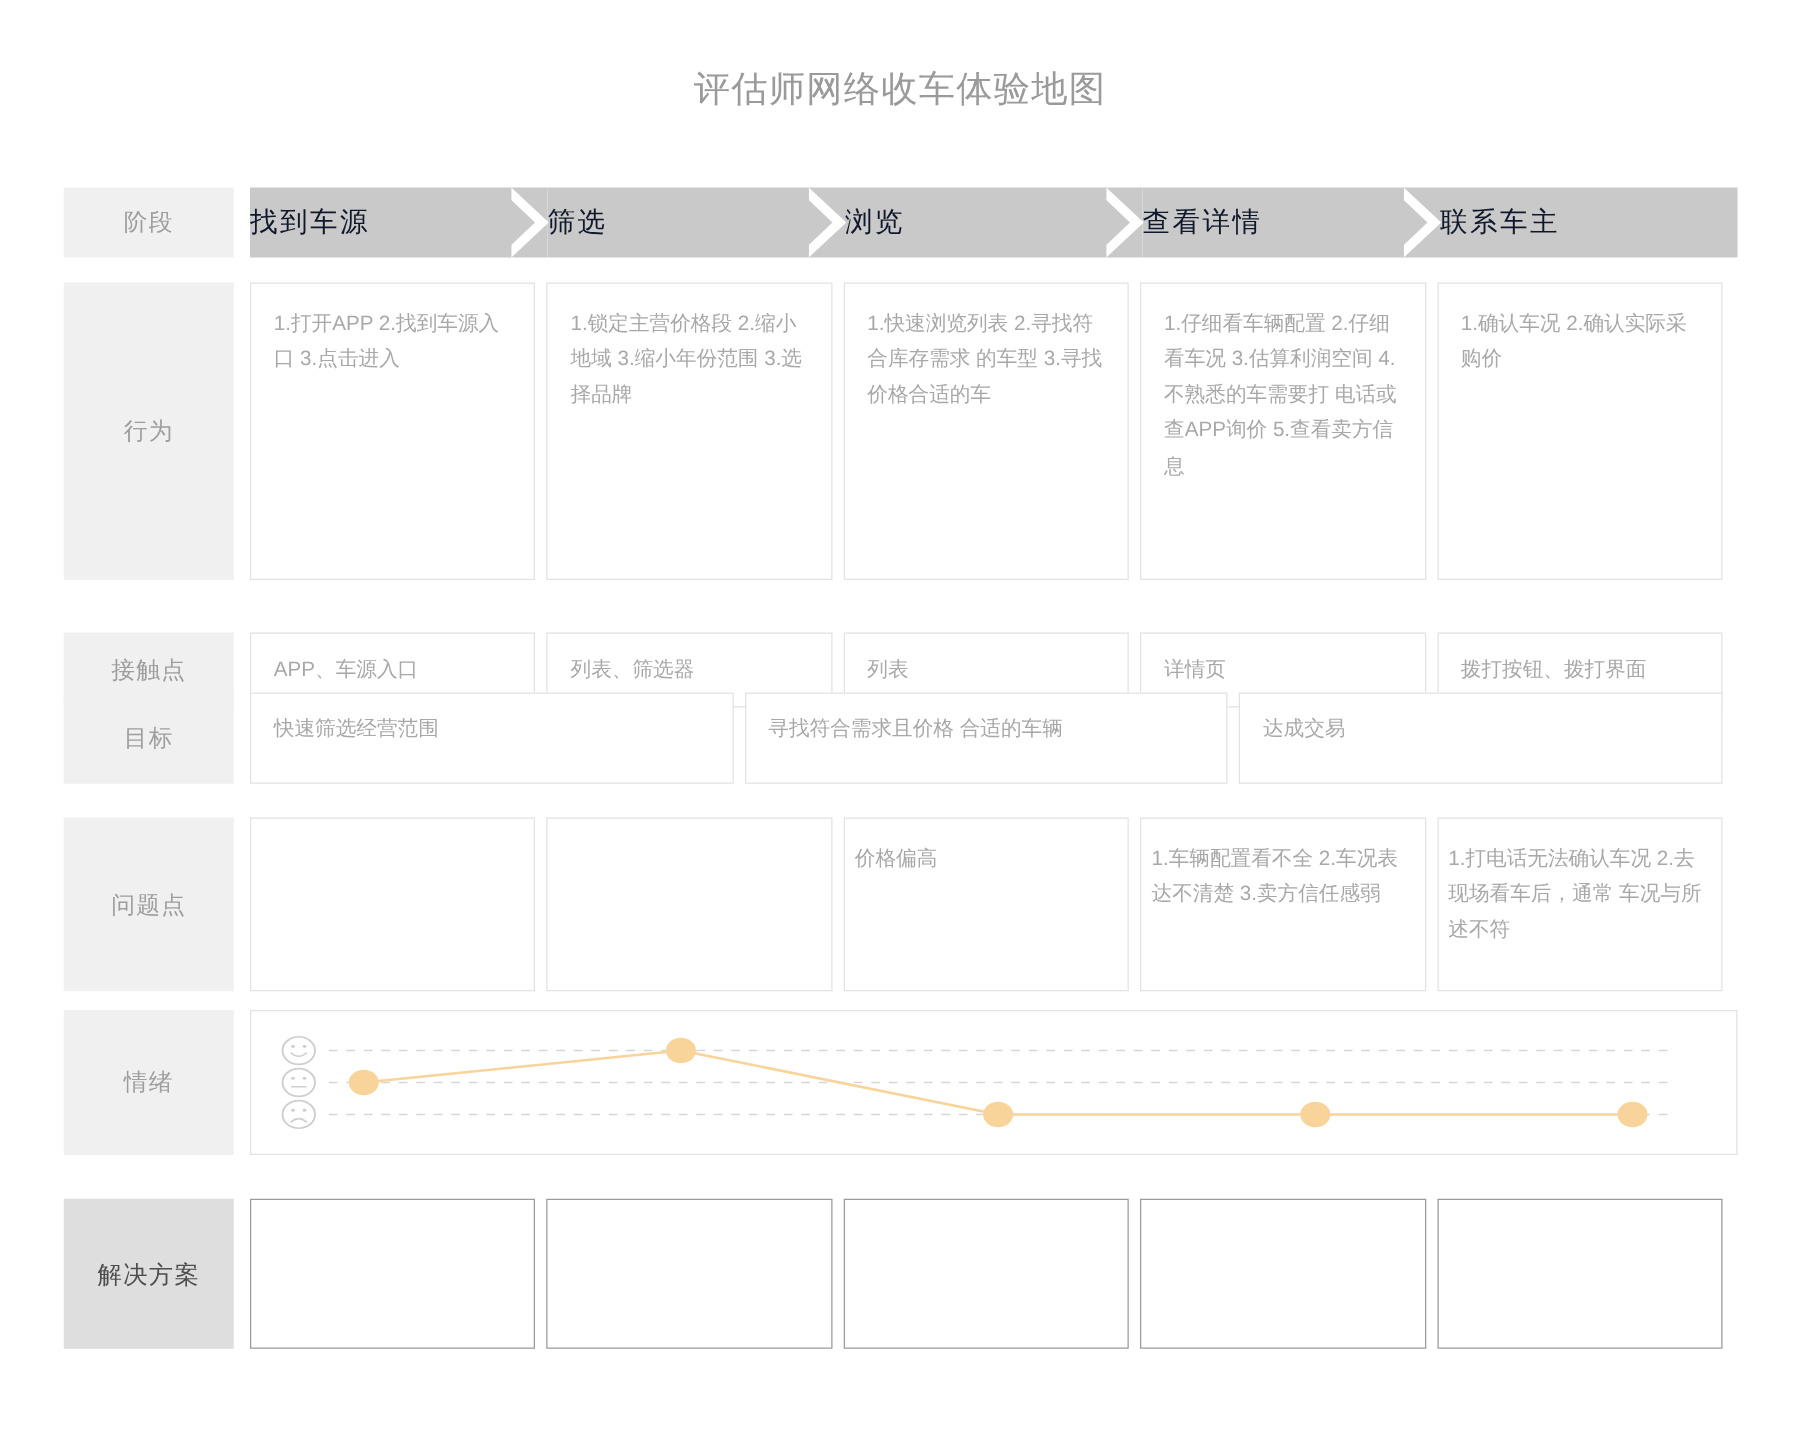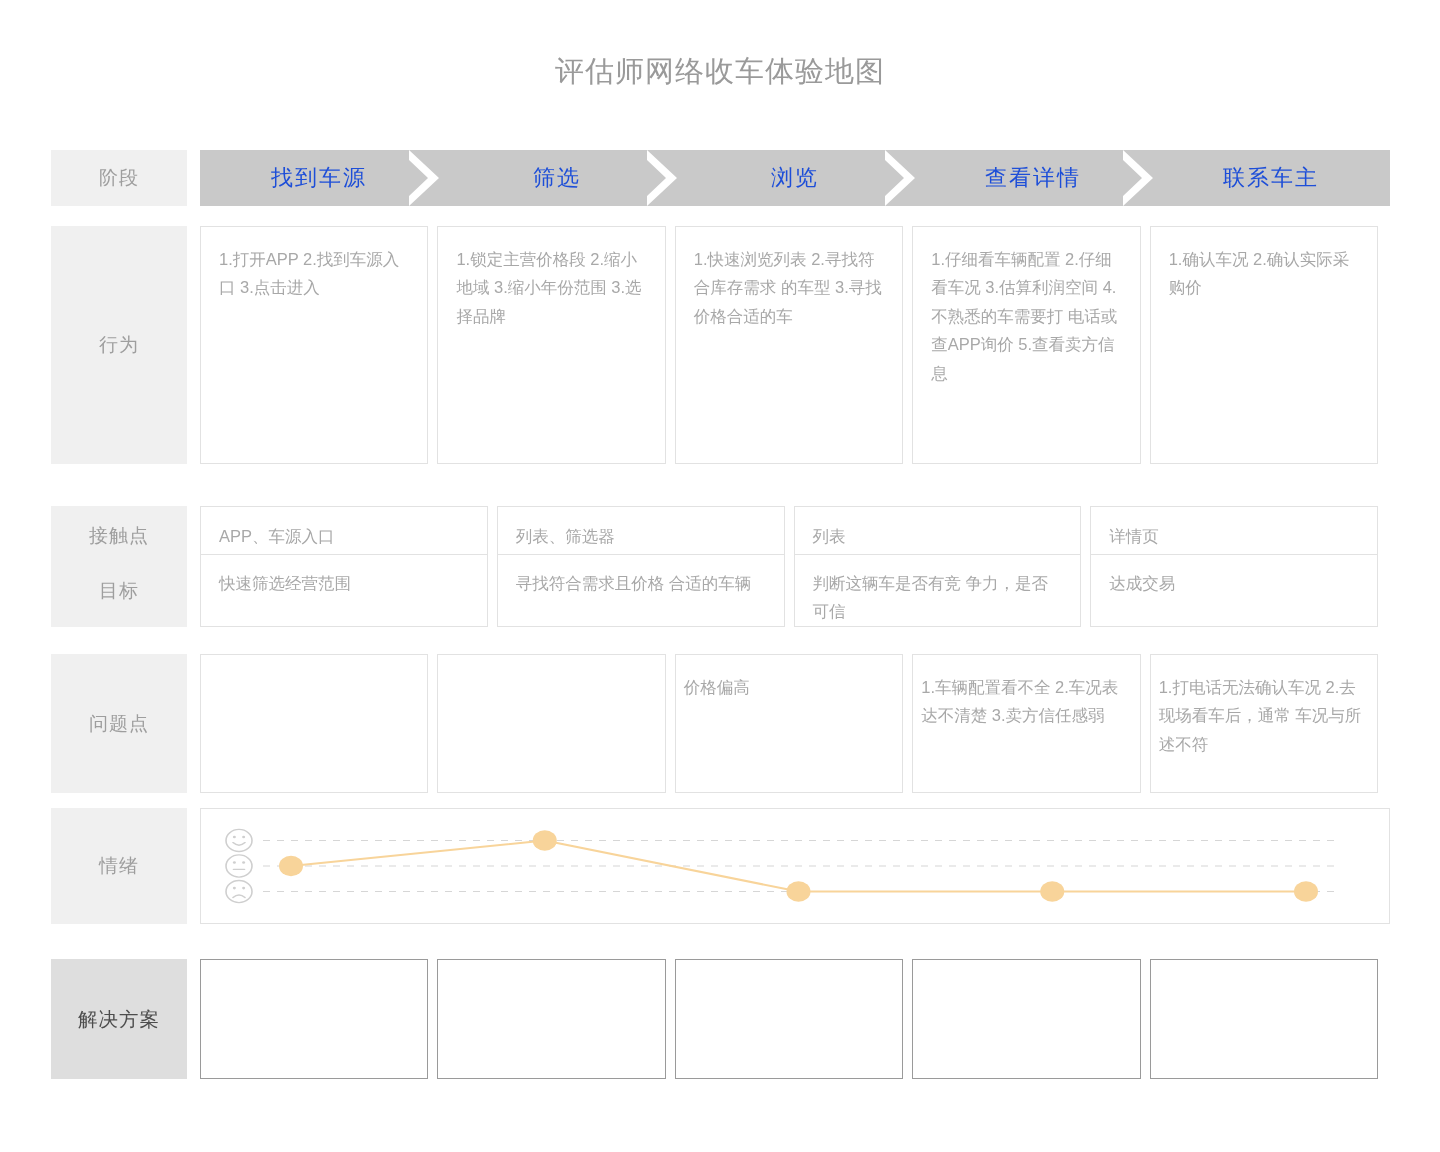"找到车源" .stage { color: #1d4ed8 -> #0f172a; justify-content: center -> none }
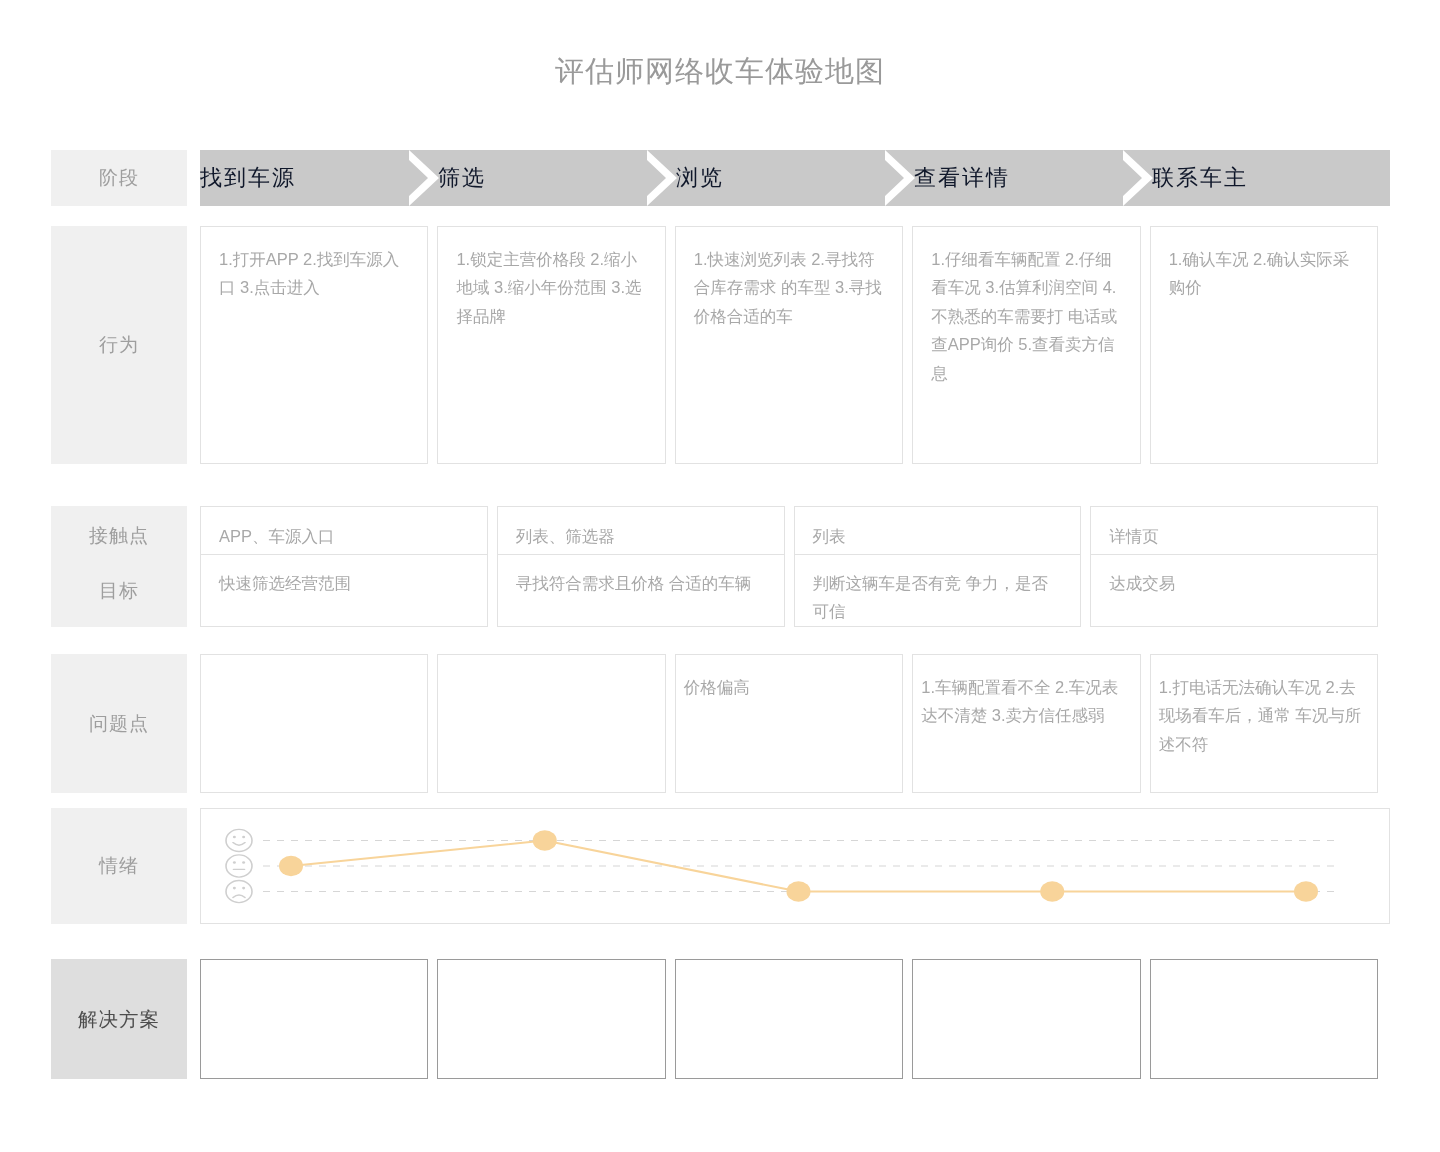"拨打按钮、拨打界面" div.cell { html: none -> <div>拨打按钮、拨打界面</div> }
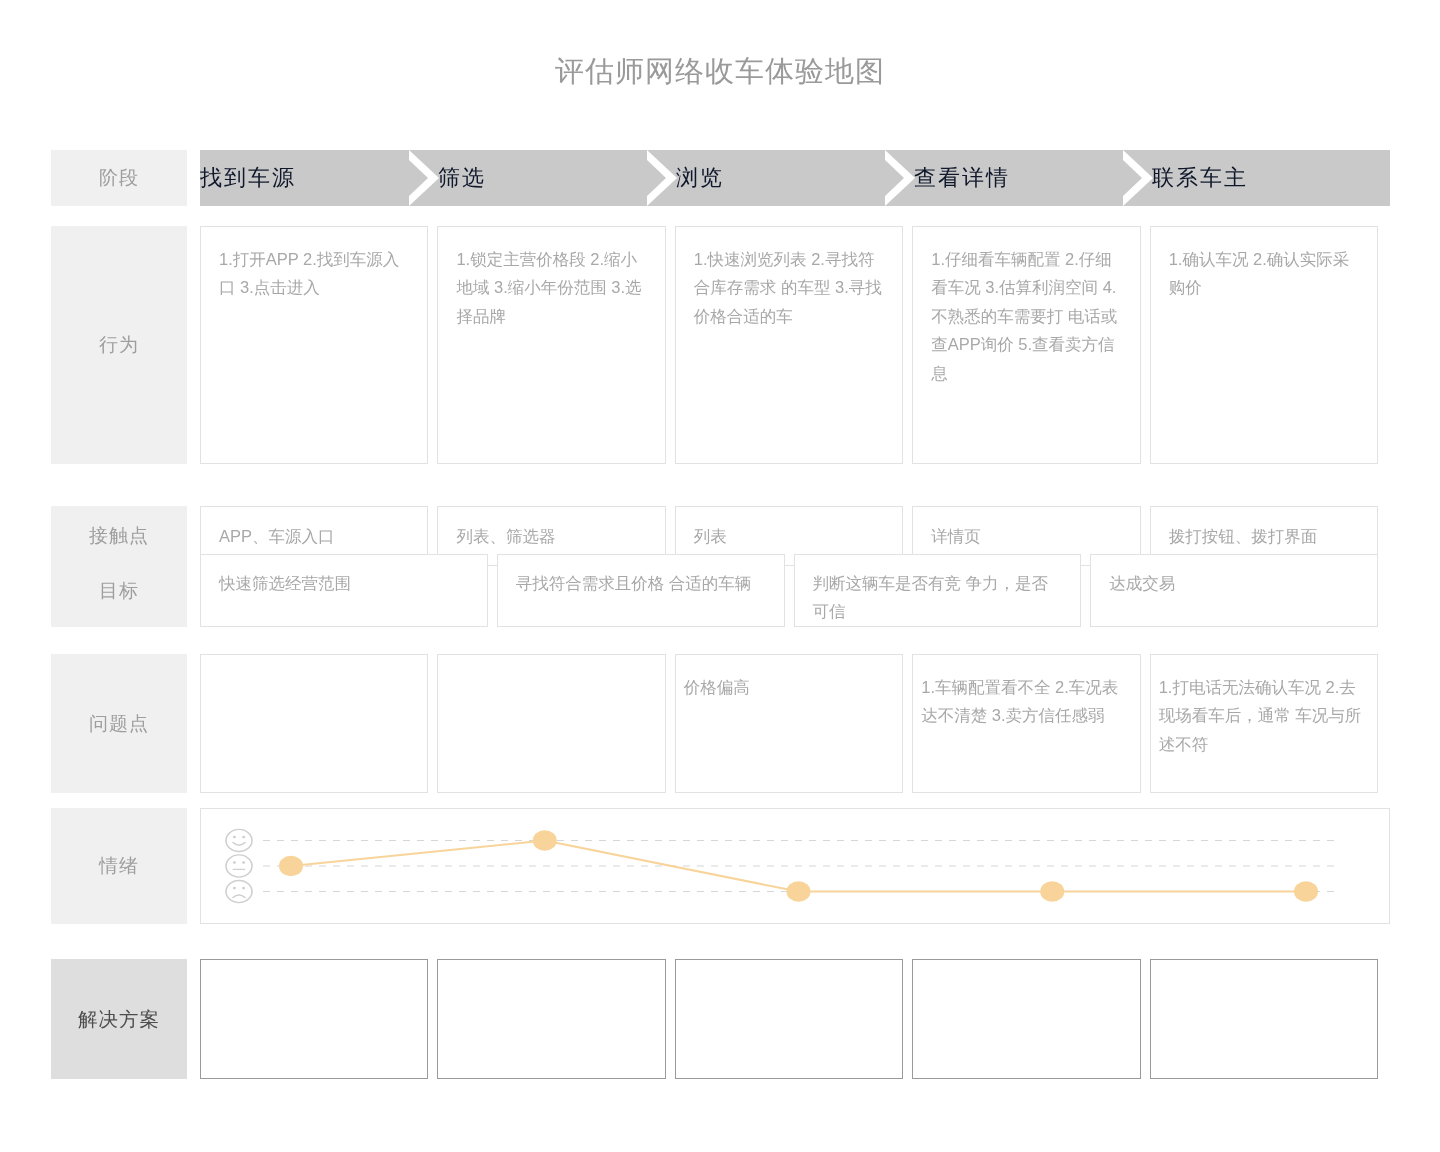"判断这辆车是否有竞 争力，是否可信" div.cell { html: <div>判断这辆车是否有竞 争力，是否可信</div> -> none }
